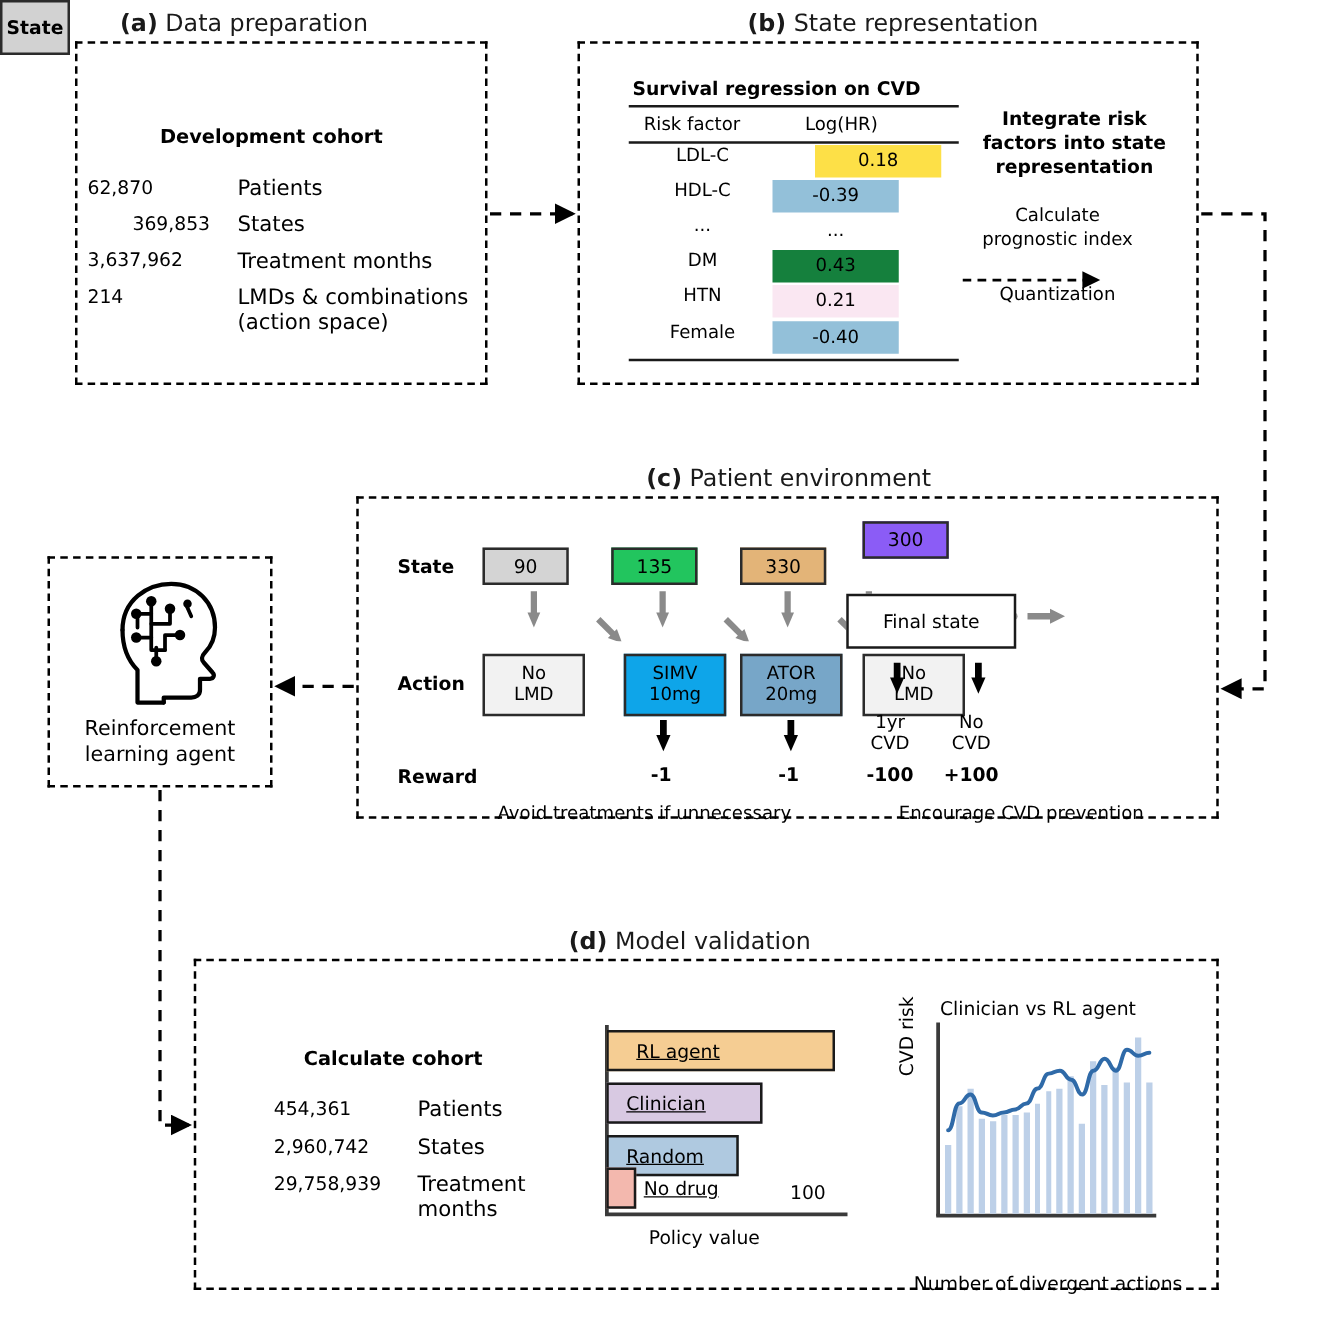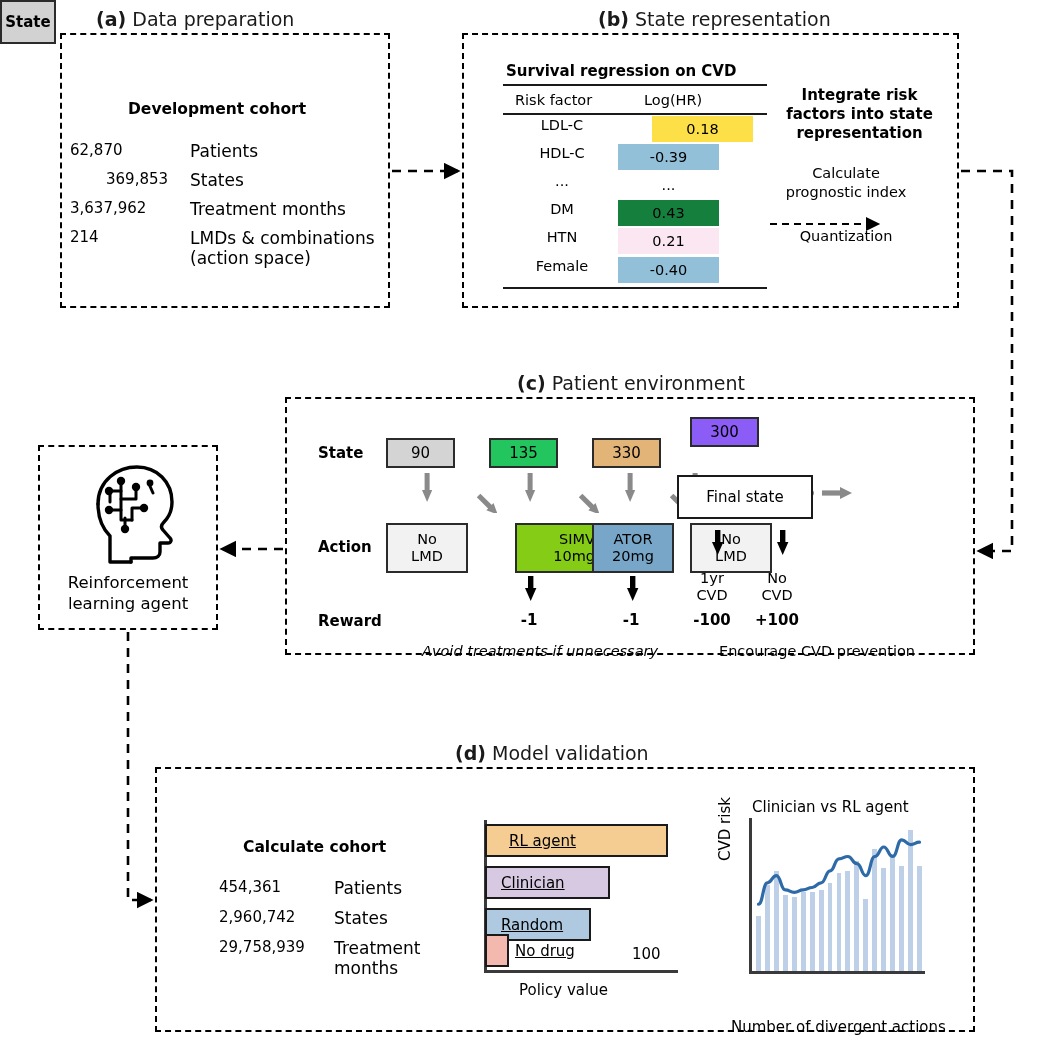"SIMV" div.abox { align-items: flex-end -> none; background: #84cc16 -> #0ea5e9; left: 515px -> 499px }
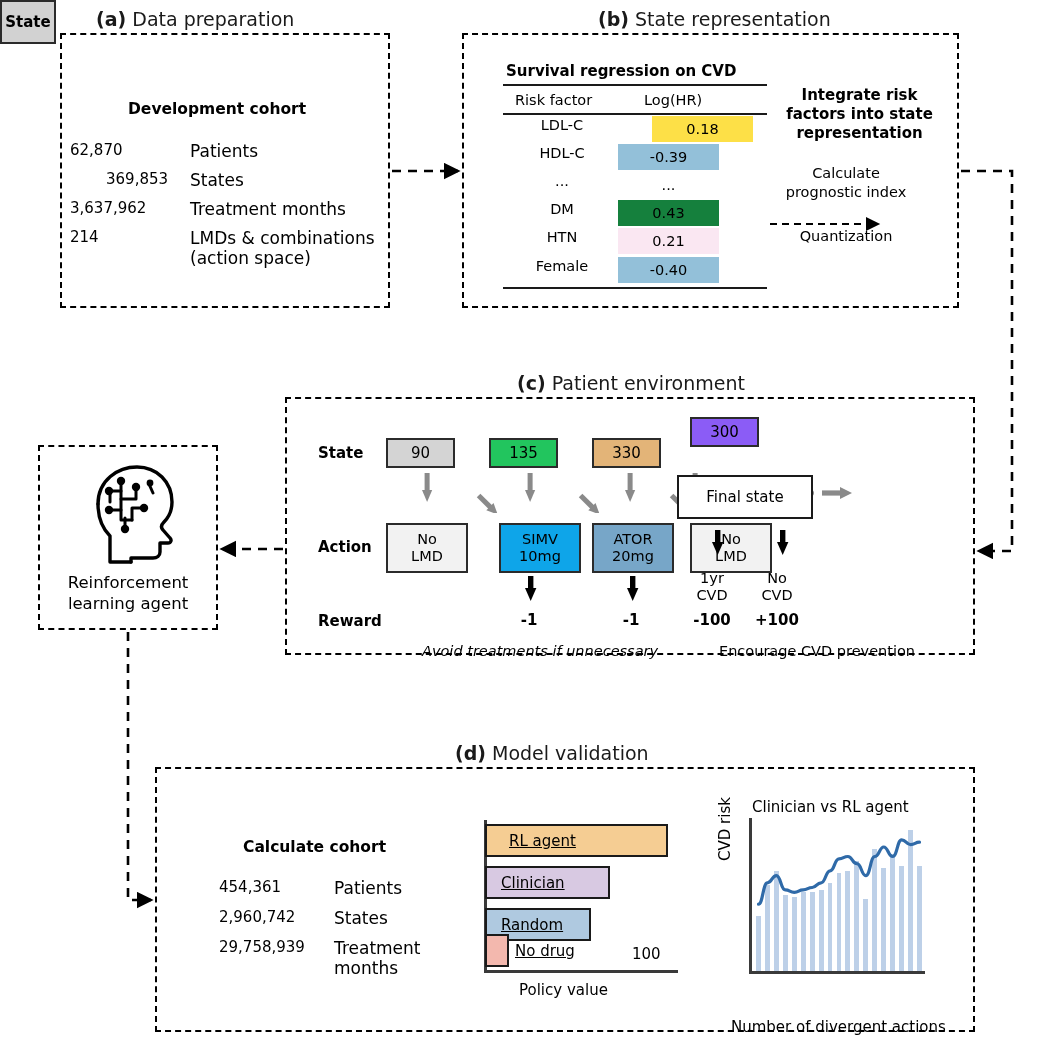"Avoid treatments if unnecessary" div.caption { font-style: italic -> none; left: 422px -> 398px }
